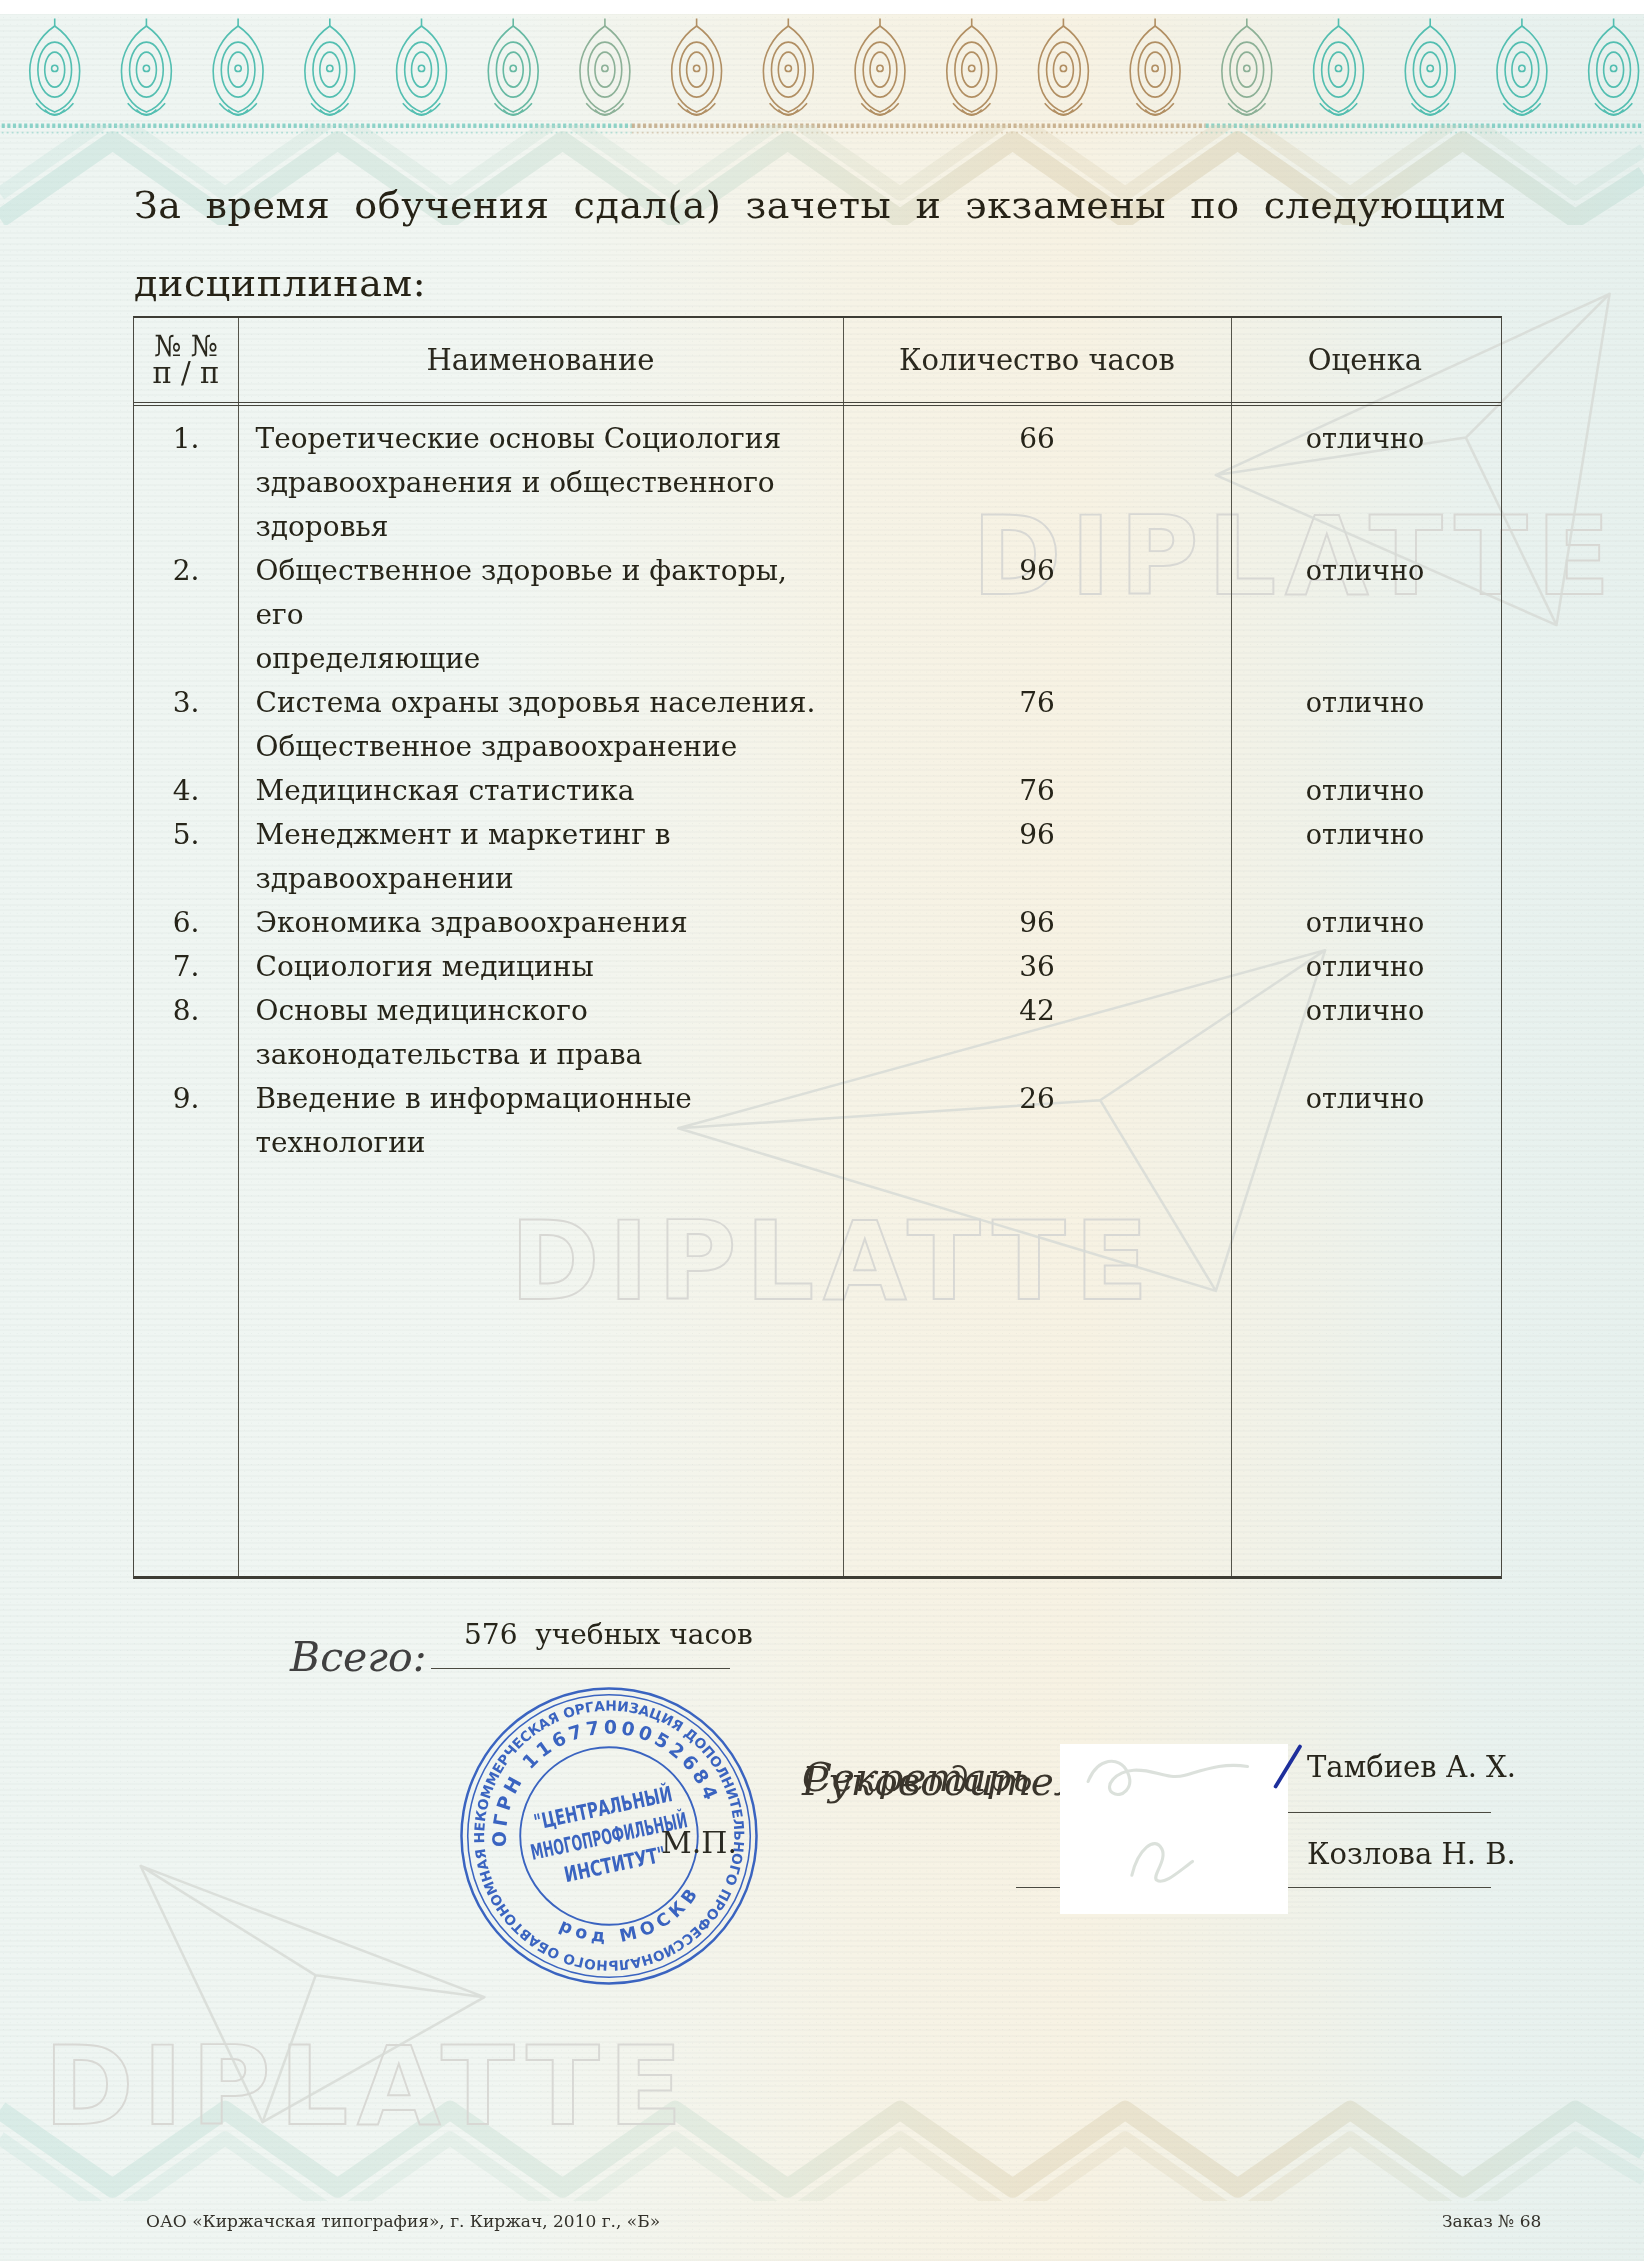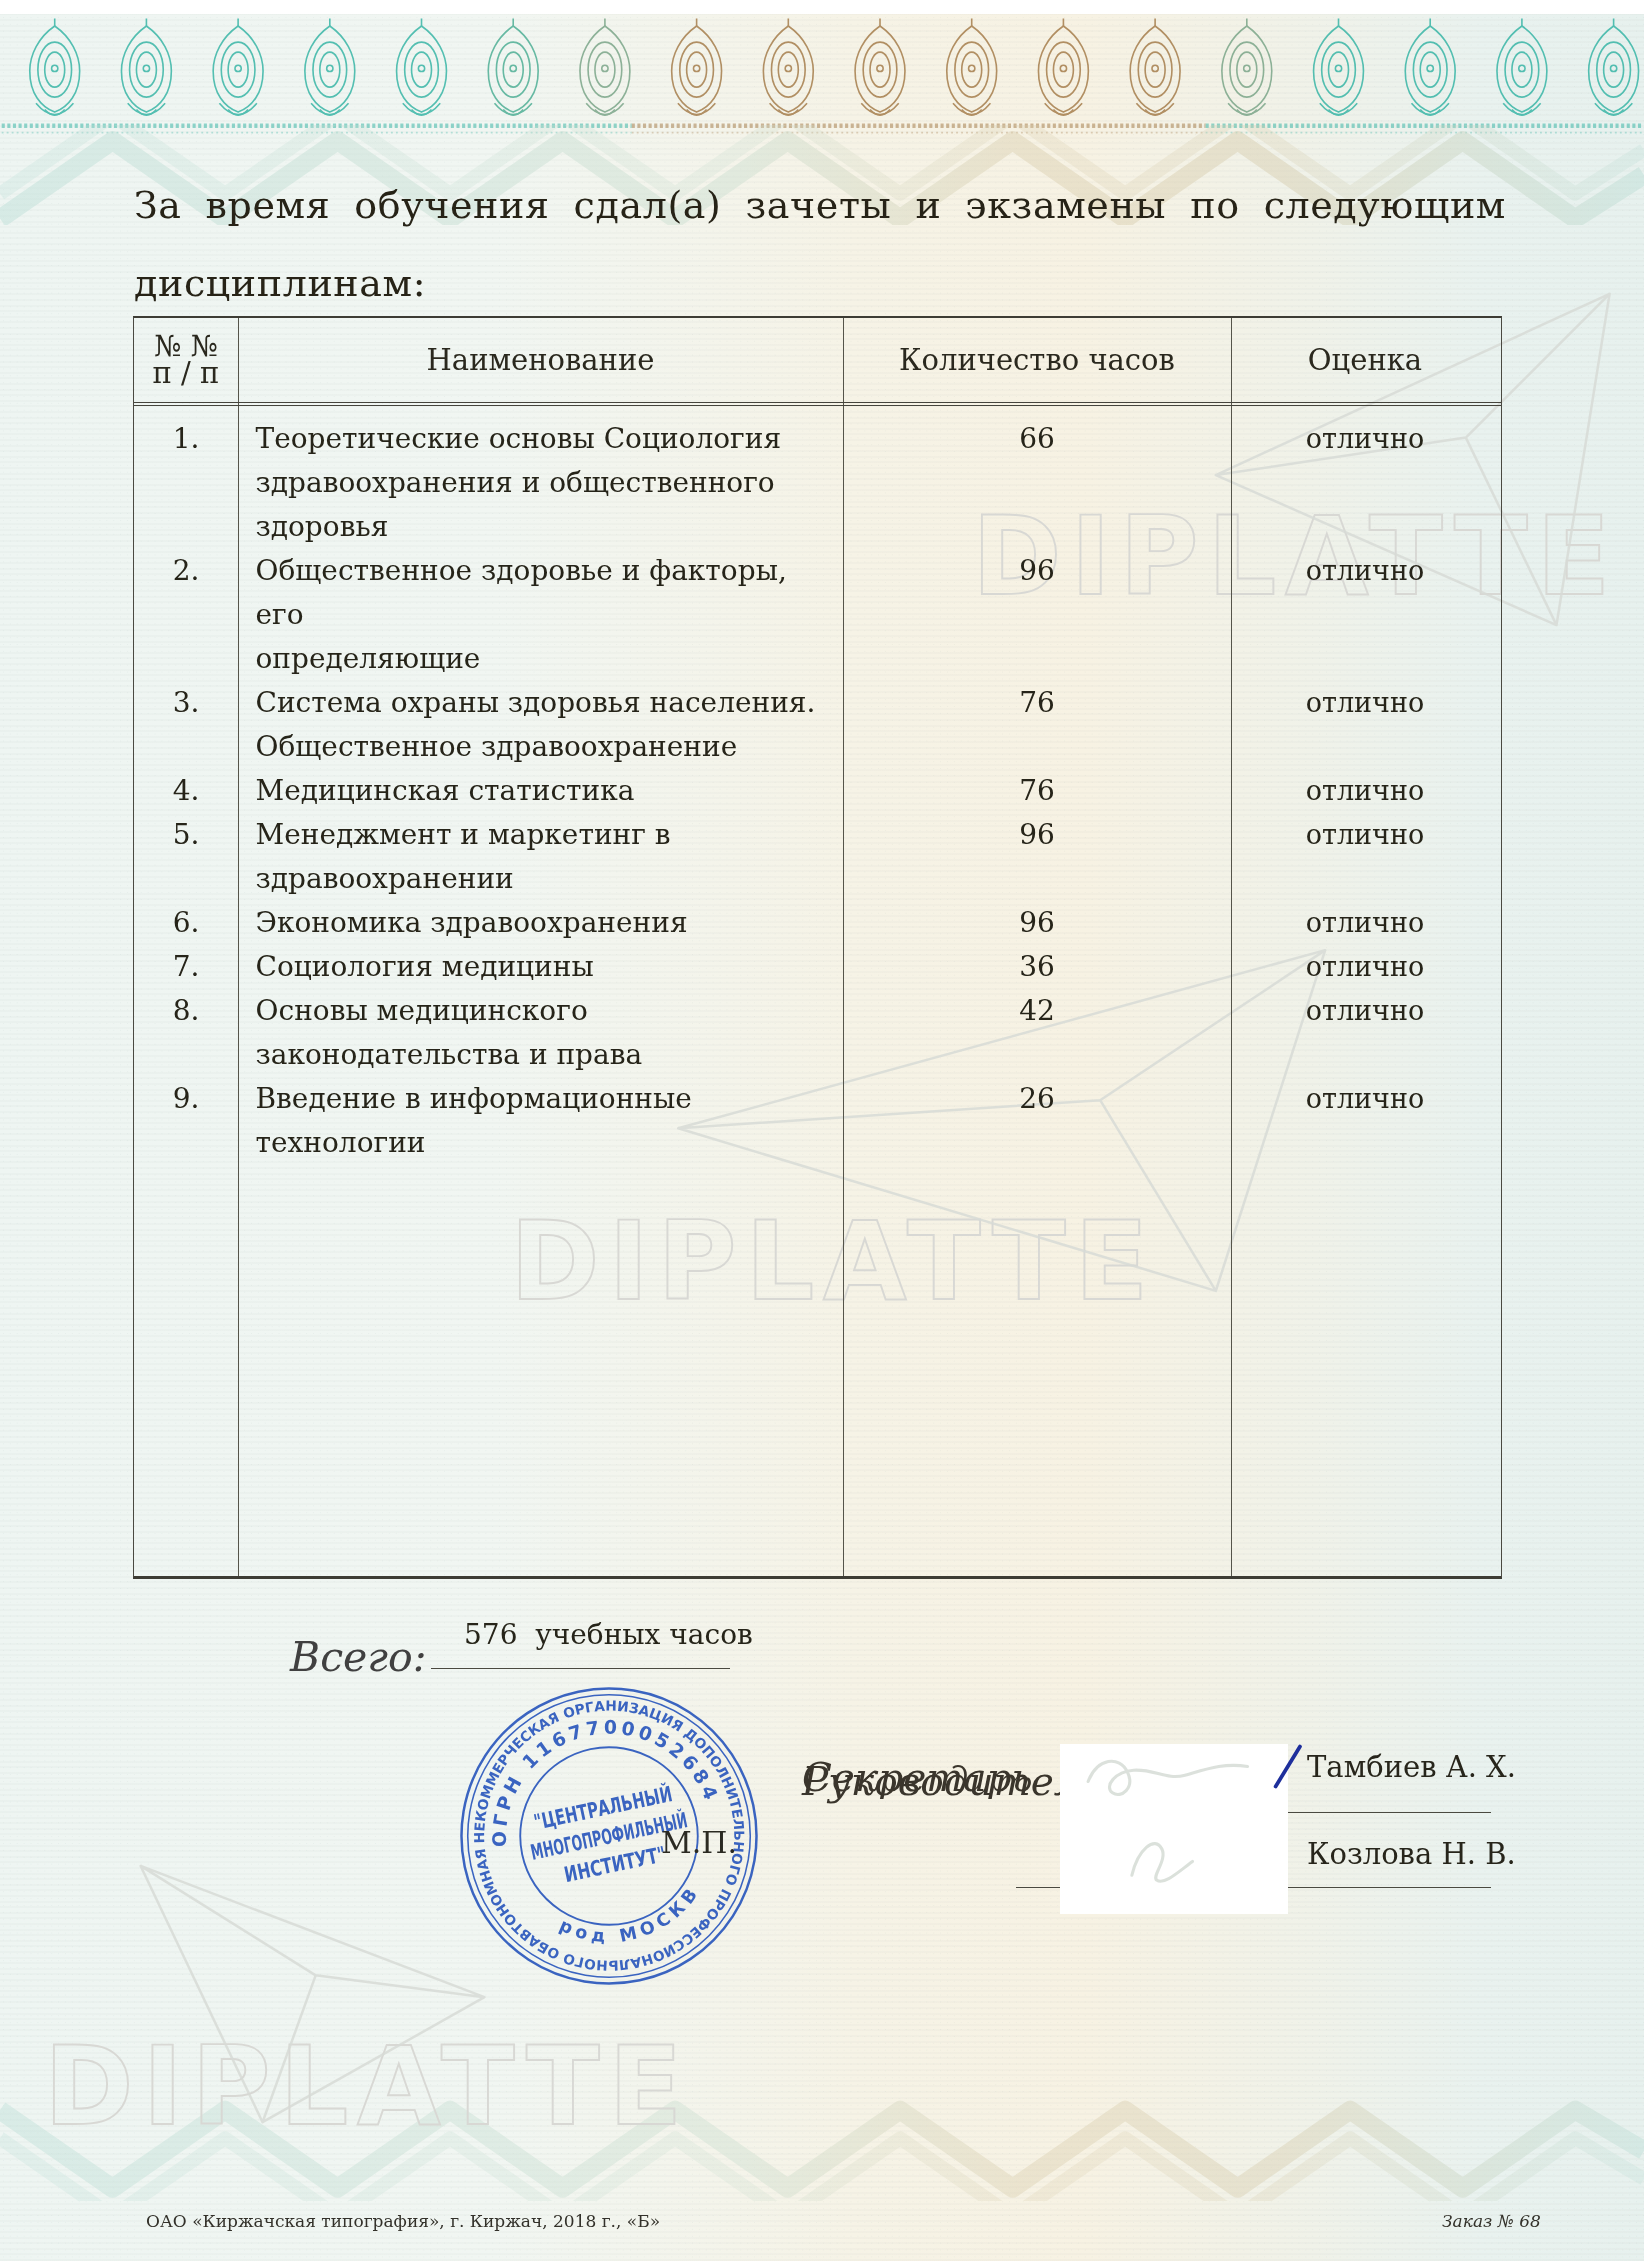"ОАО «Киржачская типография», г. Киржач," div.footer { text: 2018 -> 2010 }
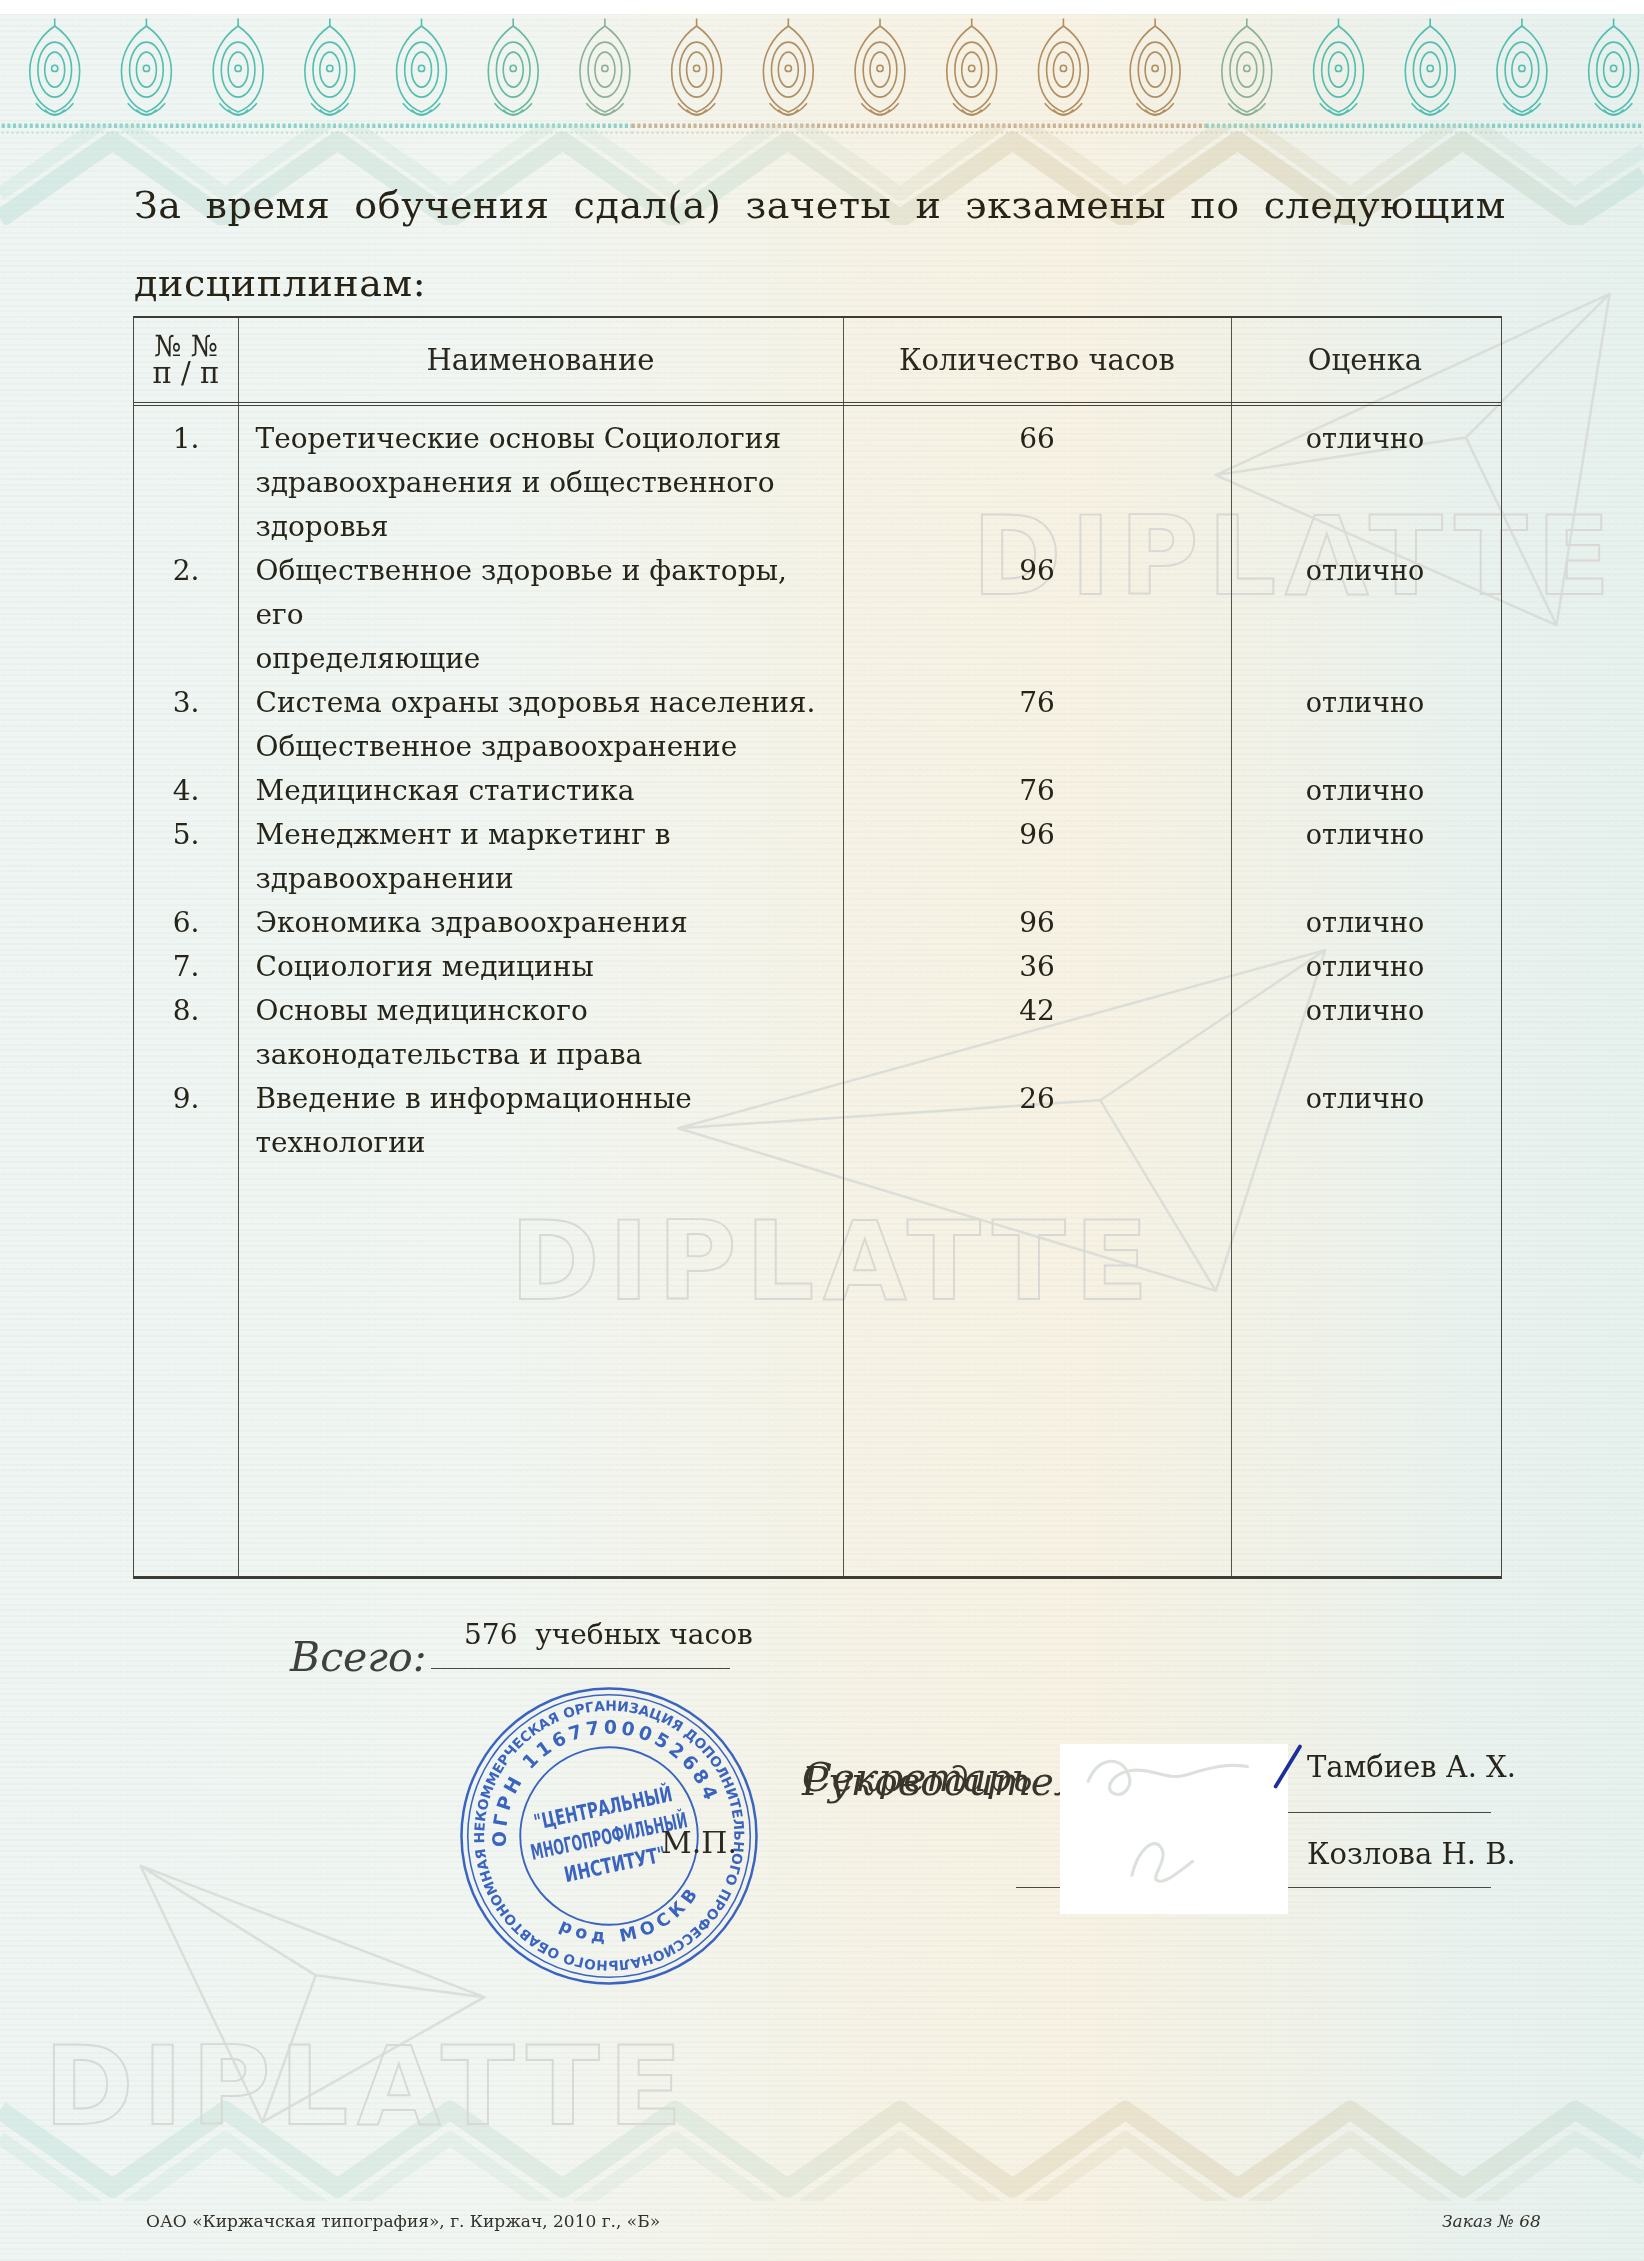"Заказ № 68" div.footer { font-style: italic -> none }
